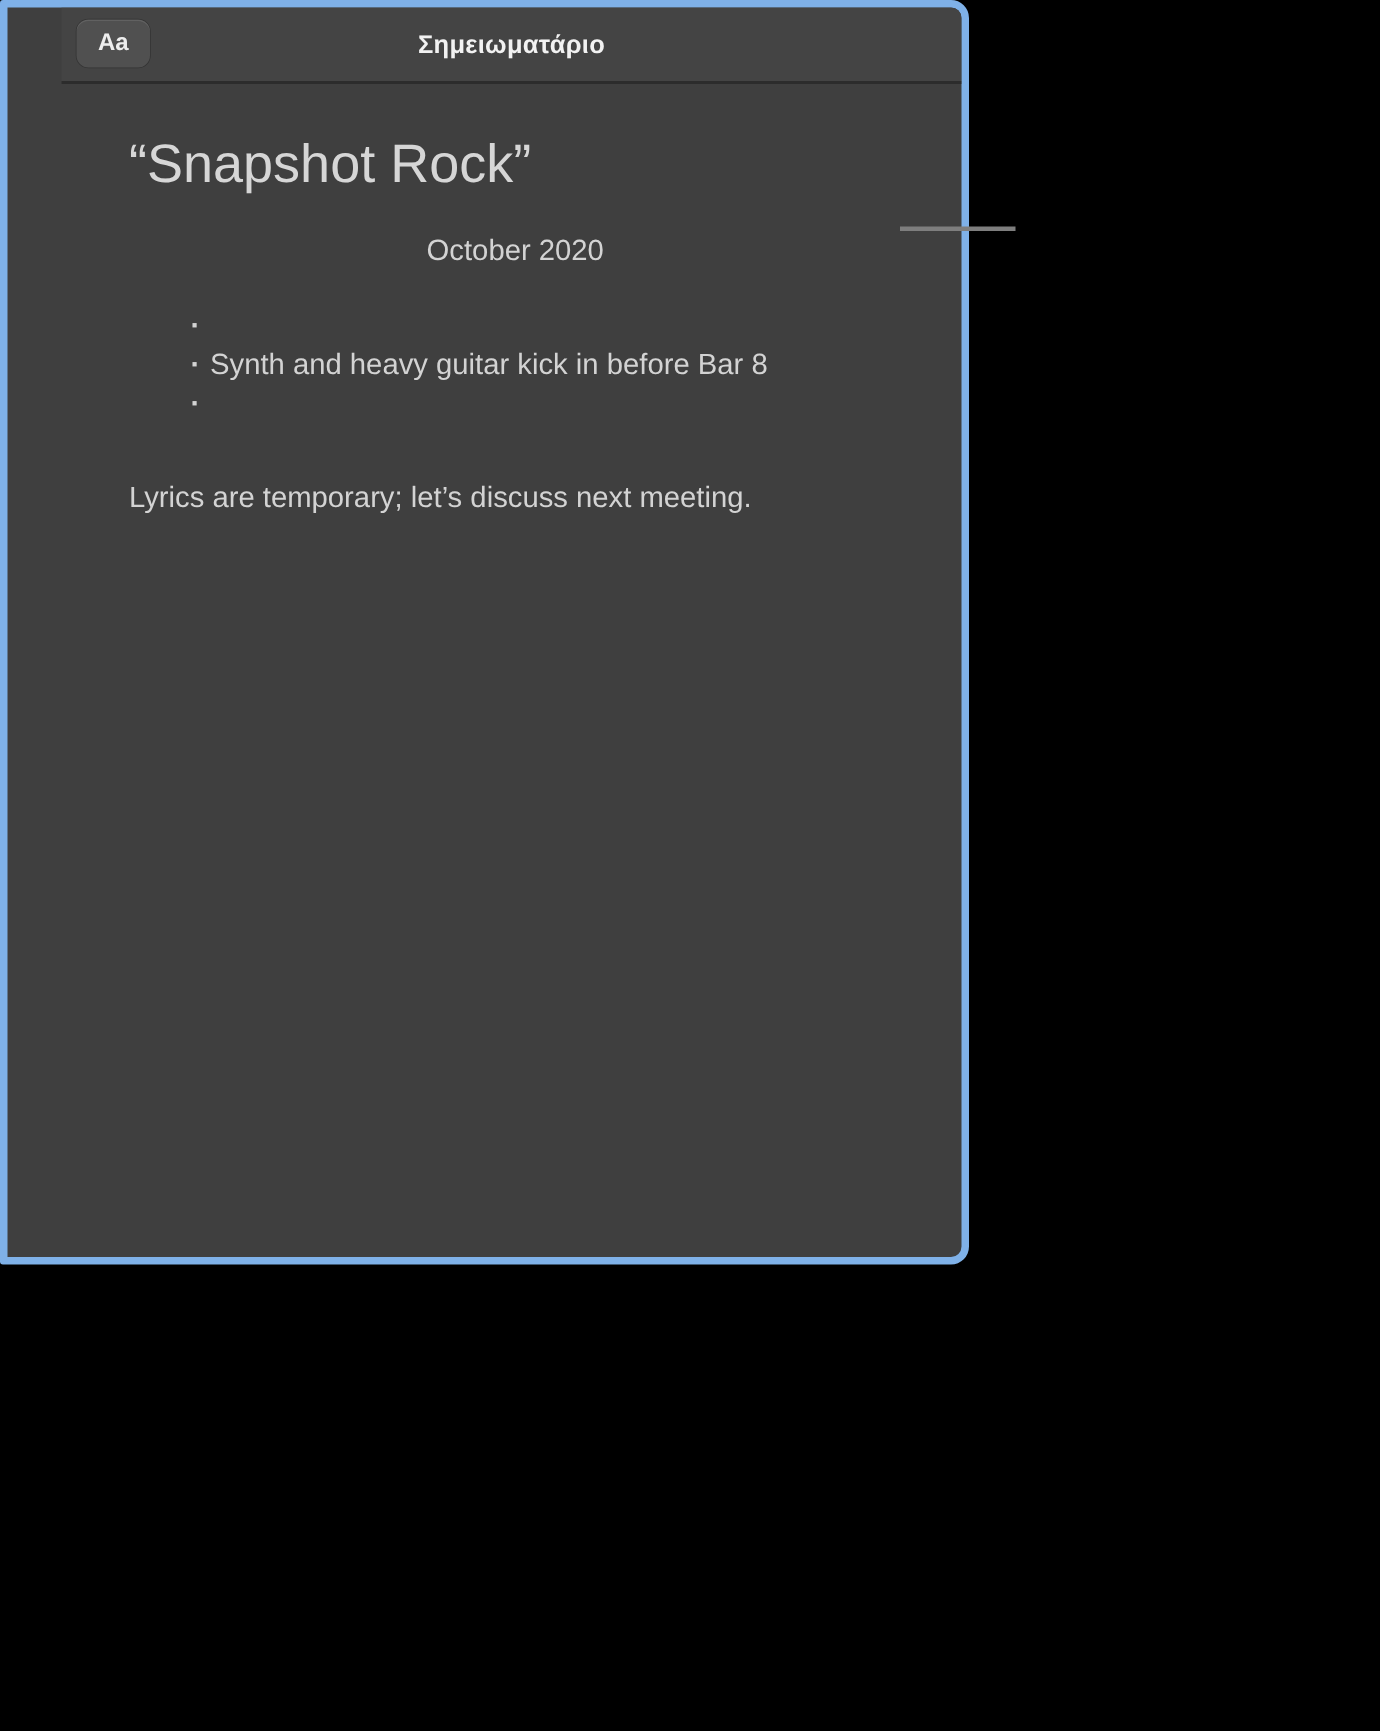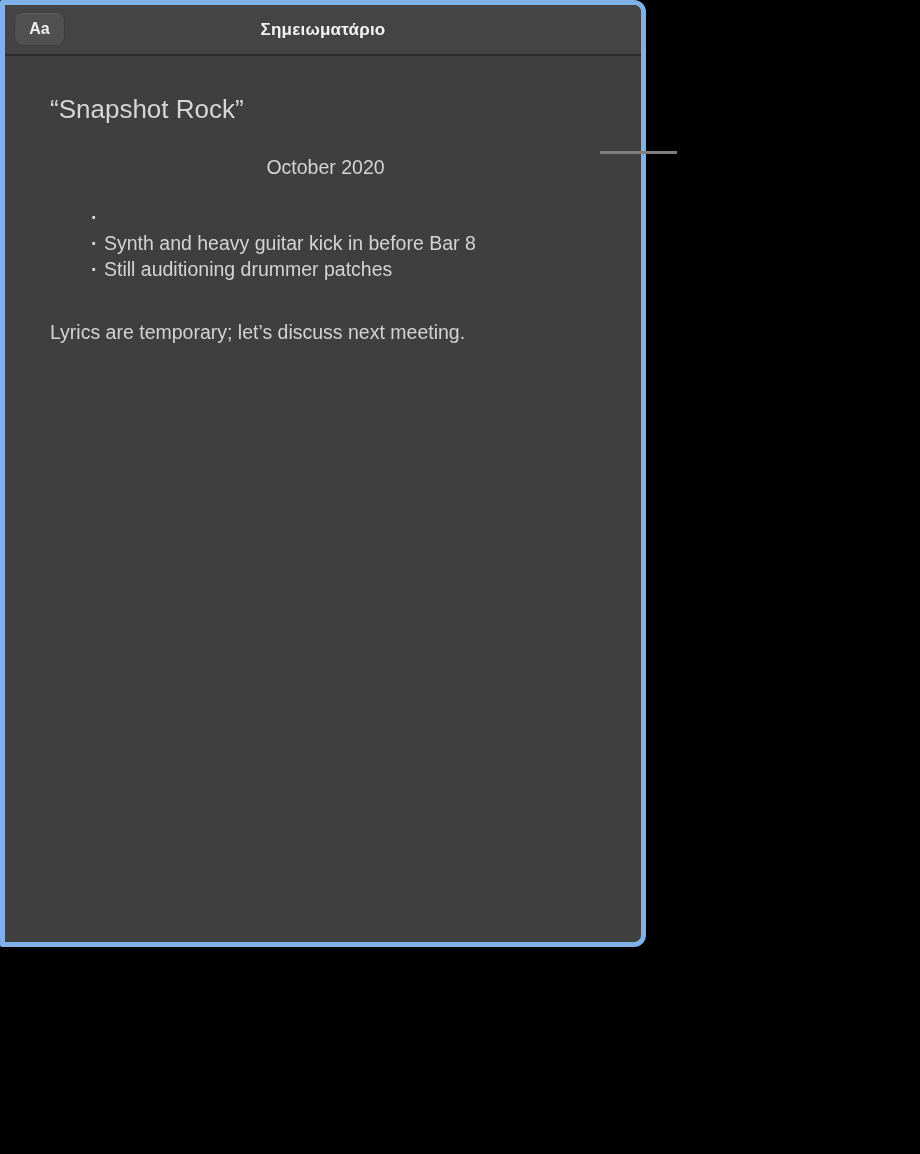"Aa" .notepad-panel { height: 947px -> 843px; padding-left: none -> 36px }
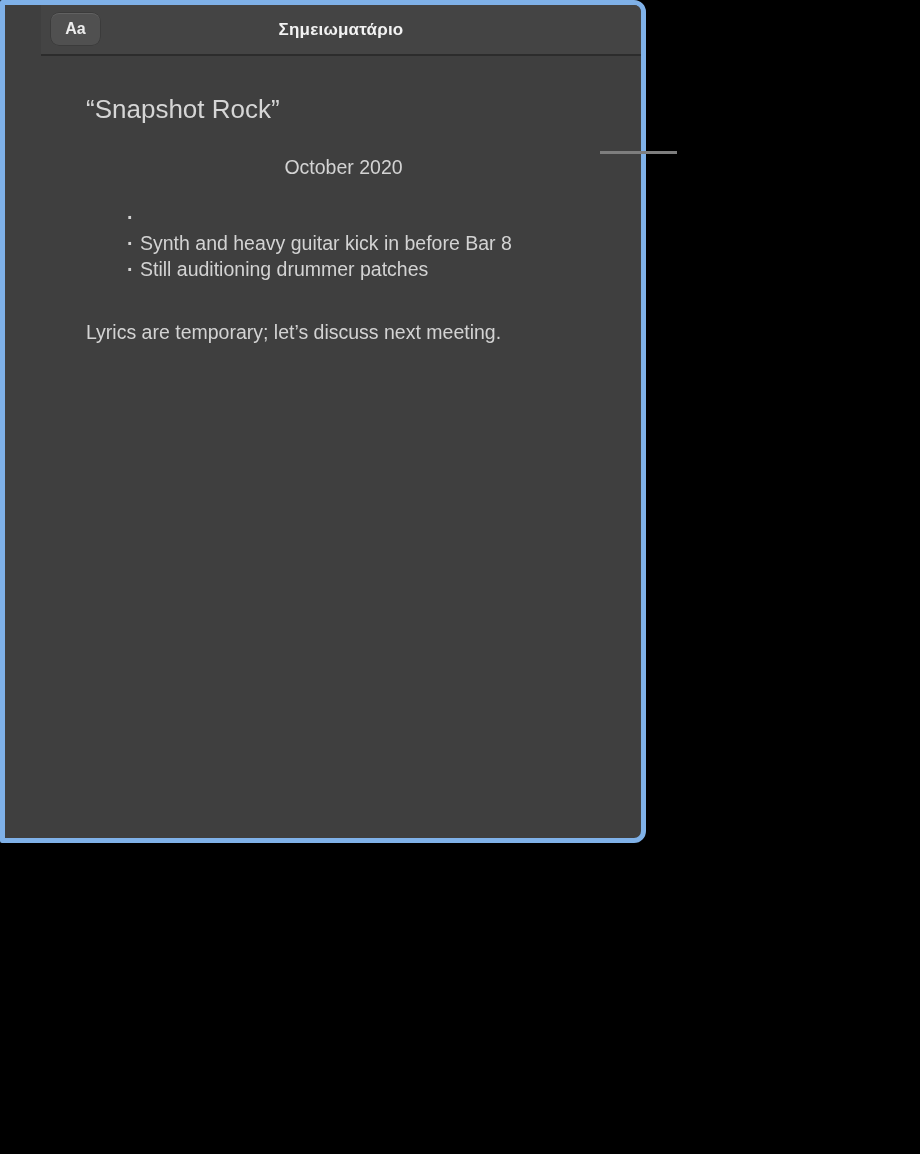"“Snapshot Rock”" .note-heading { font-size: 26px -> 36px }
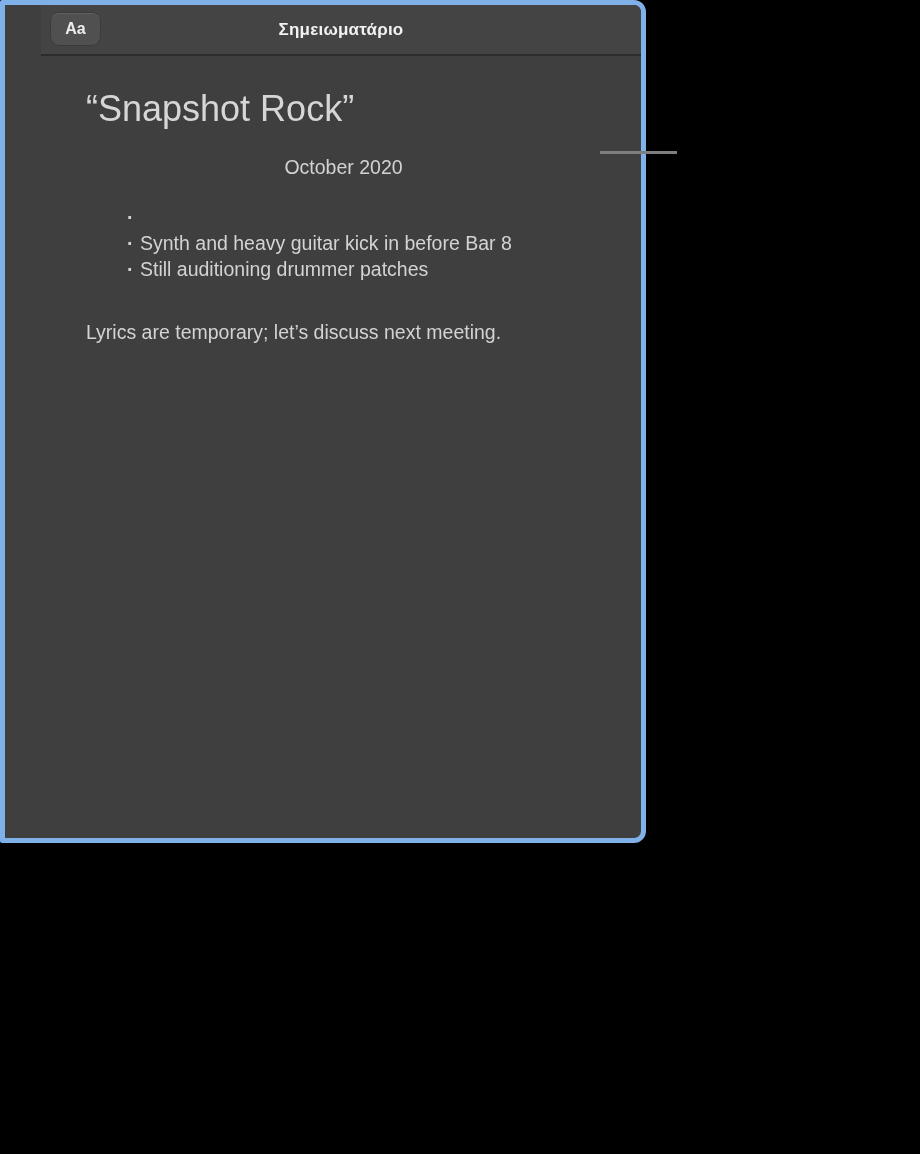"Still auditioning drummer patches" span { html: <span>Still auditioning drummer patches</span> -> none }
